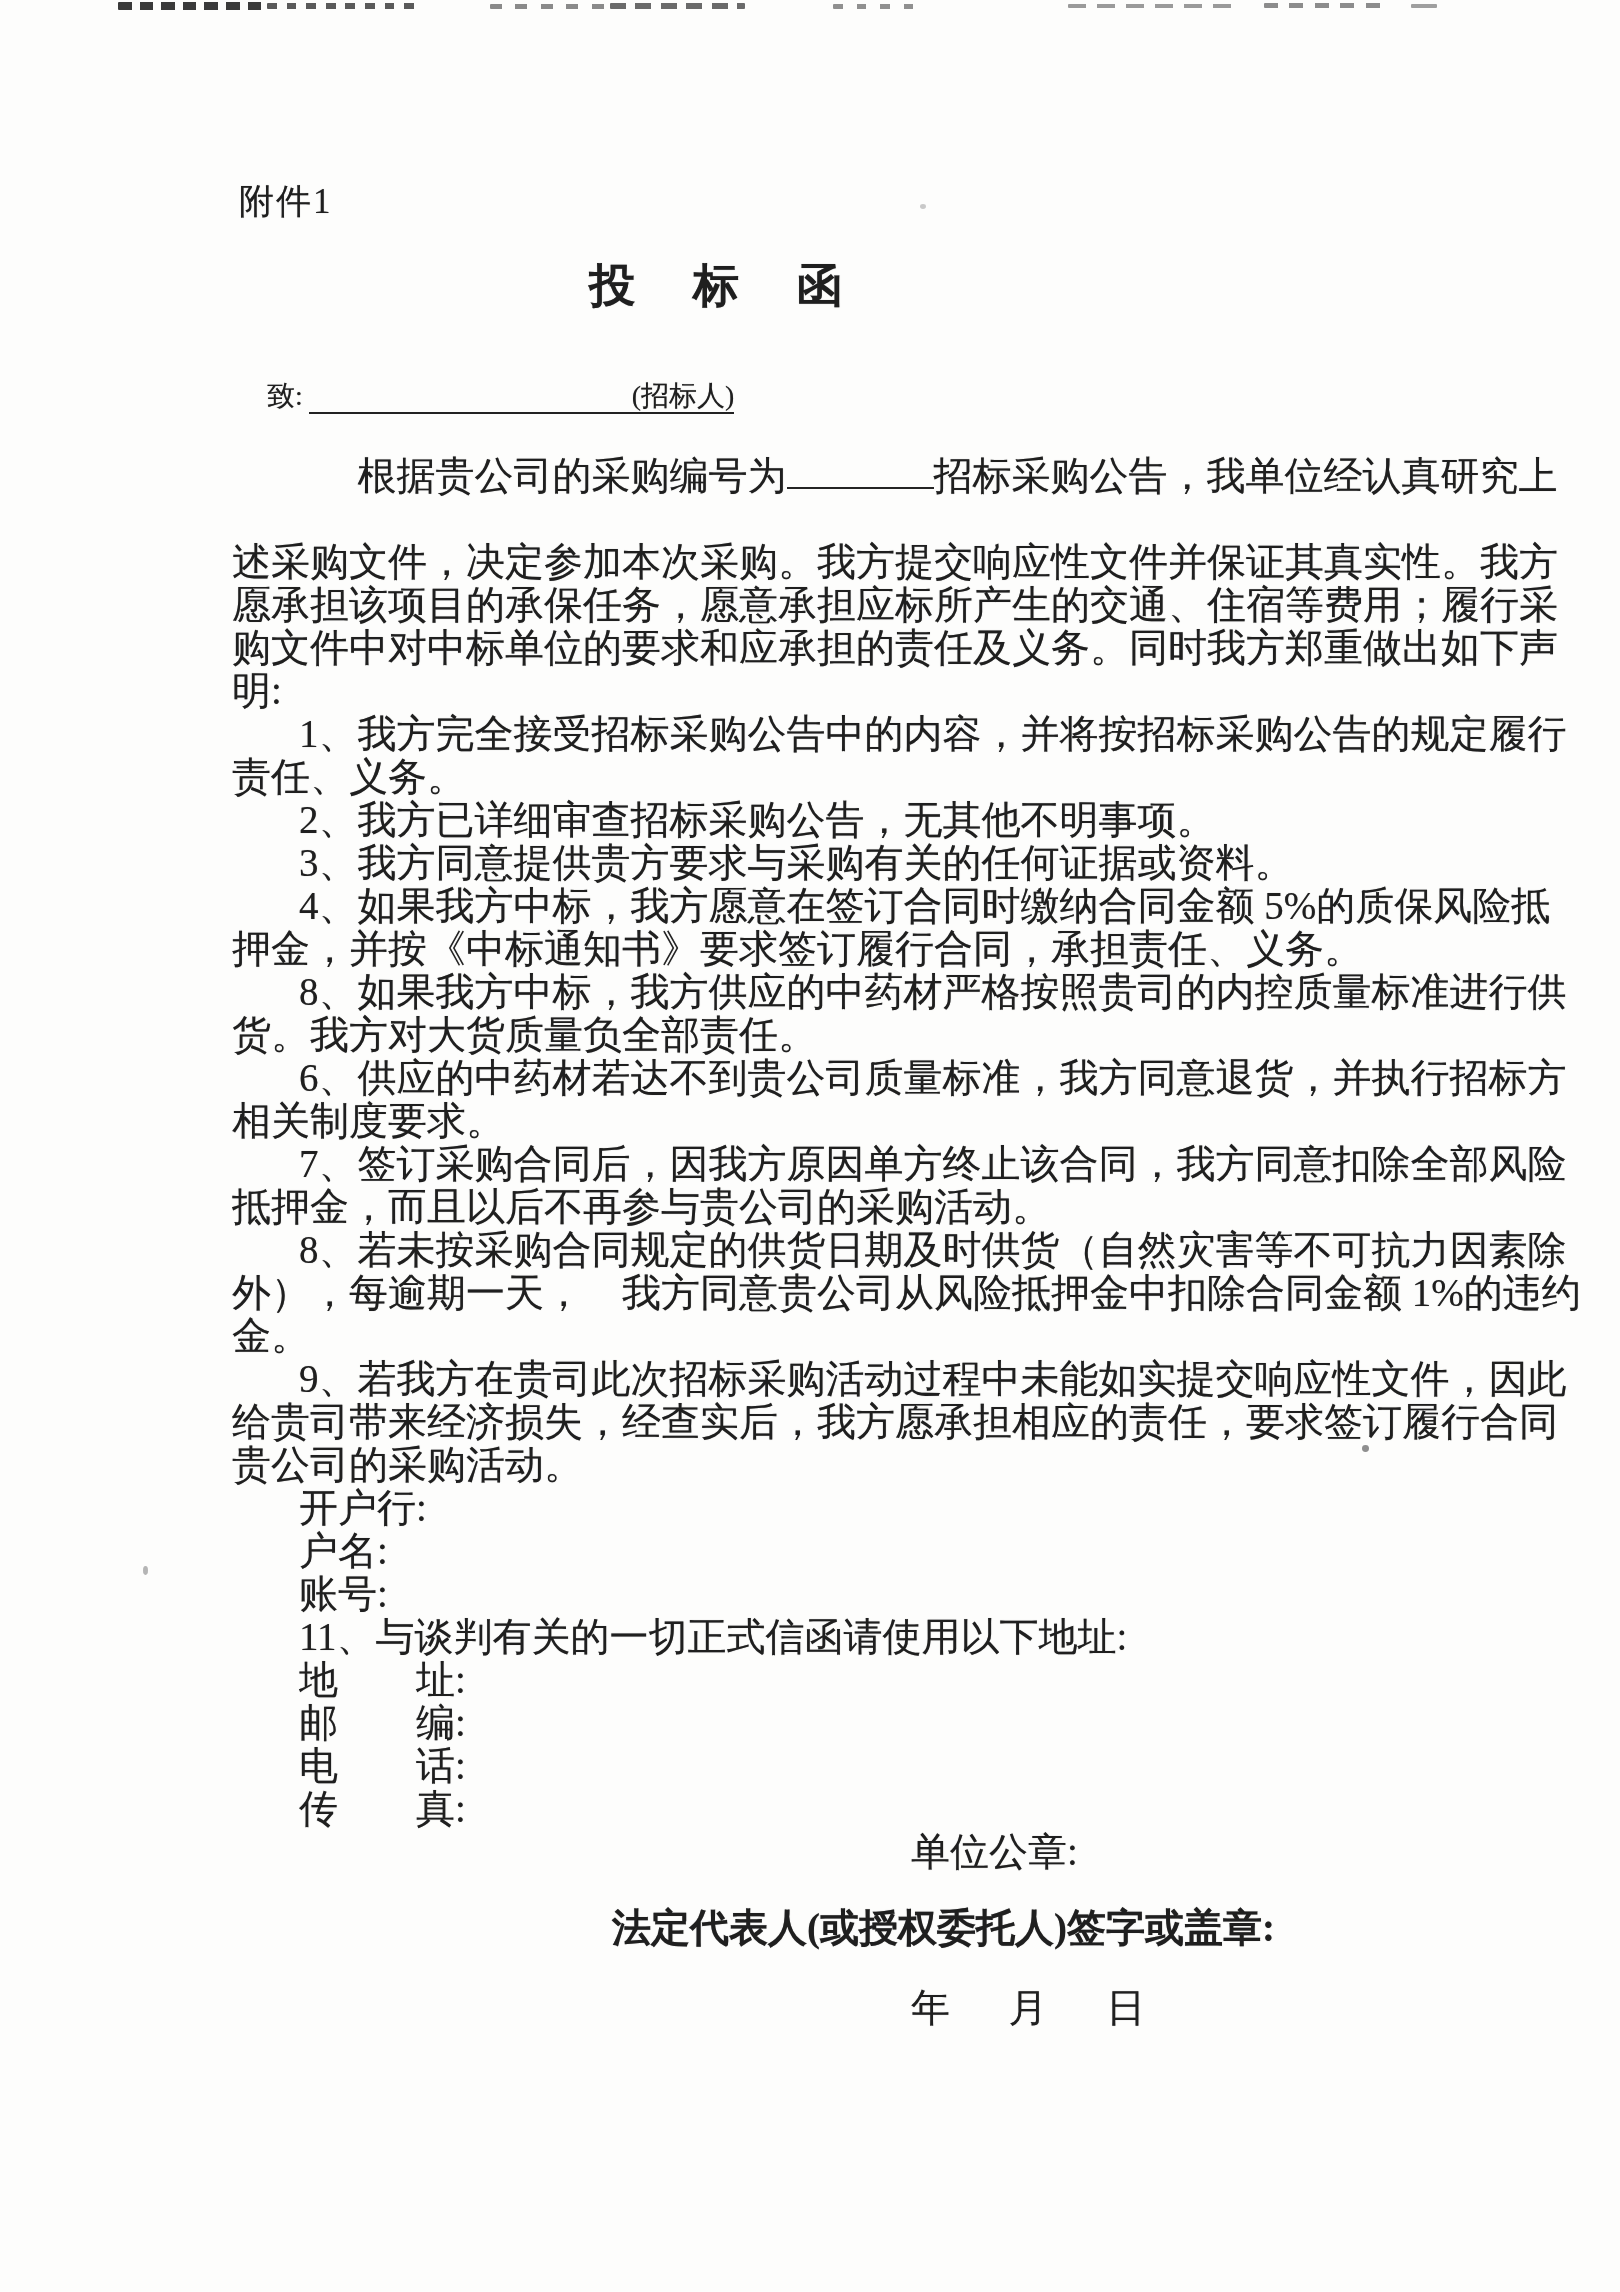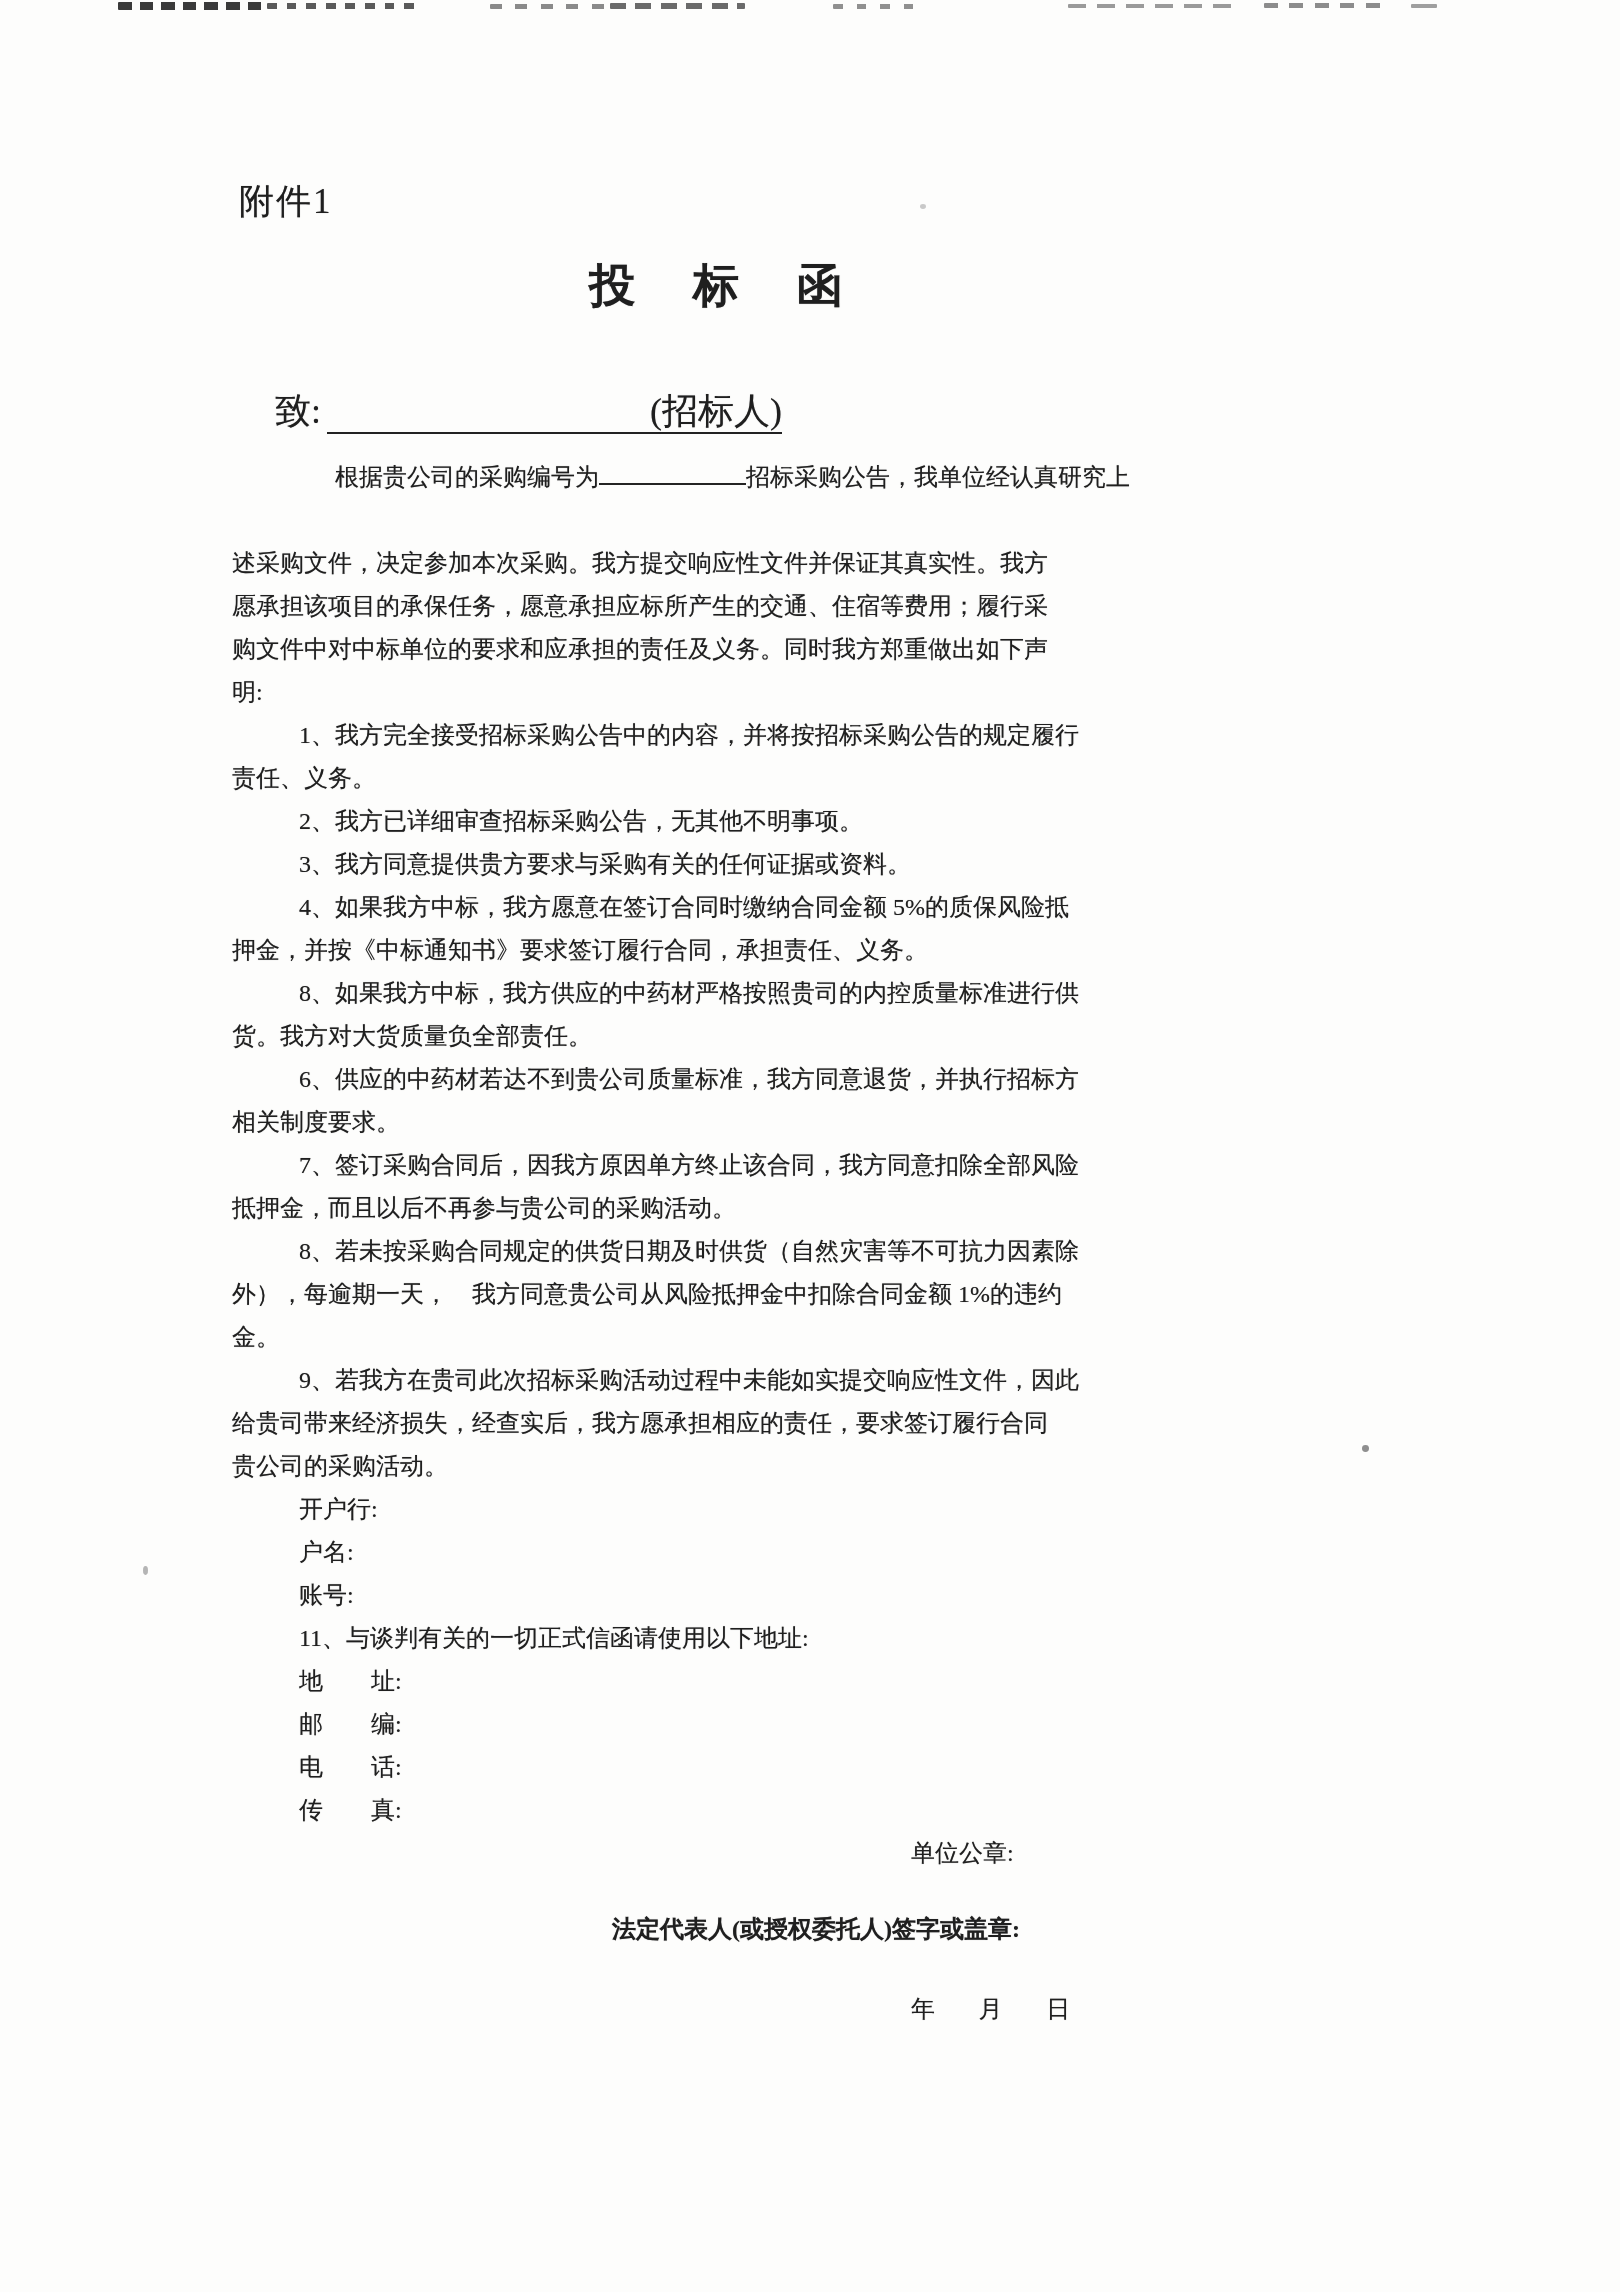"致: (招标人)" .addressee-line { font-size: 36px -> 28px }
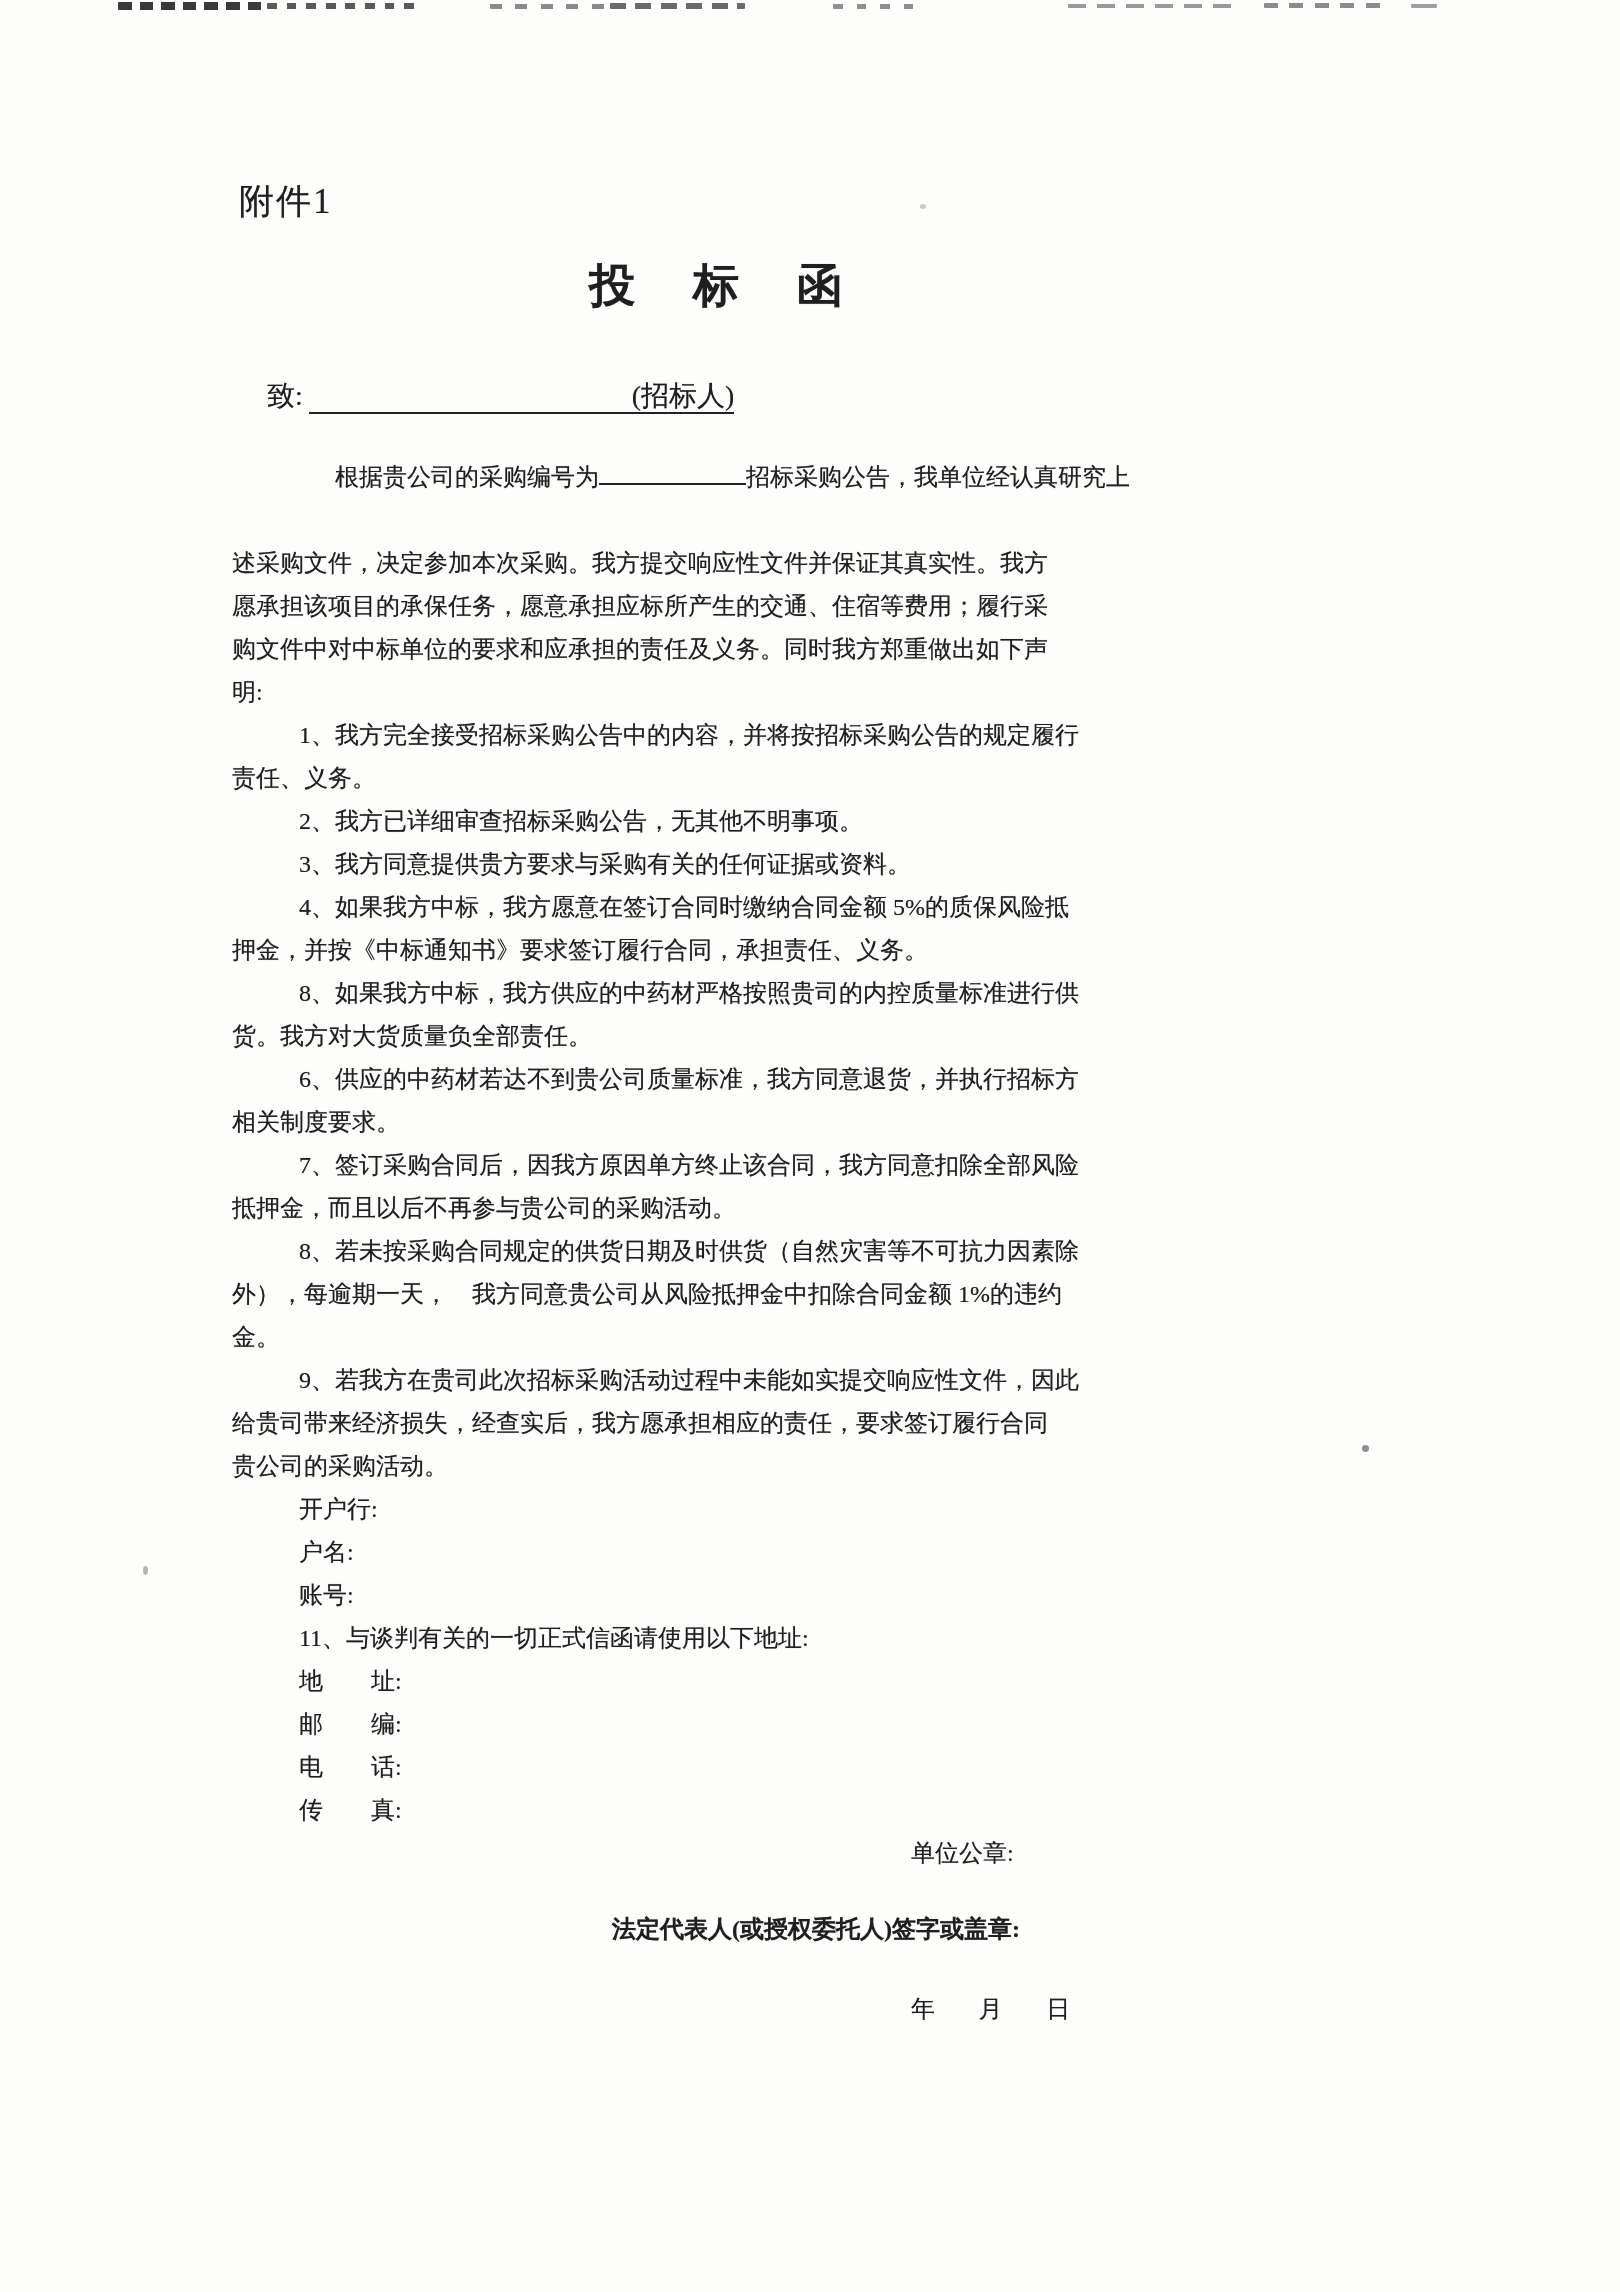"根据贵公司的采购编号为 招标采购公告，我单位经认真研究上" .line { font-size: 24px -> 39px }
